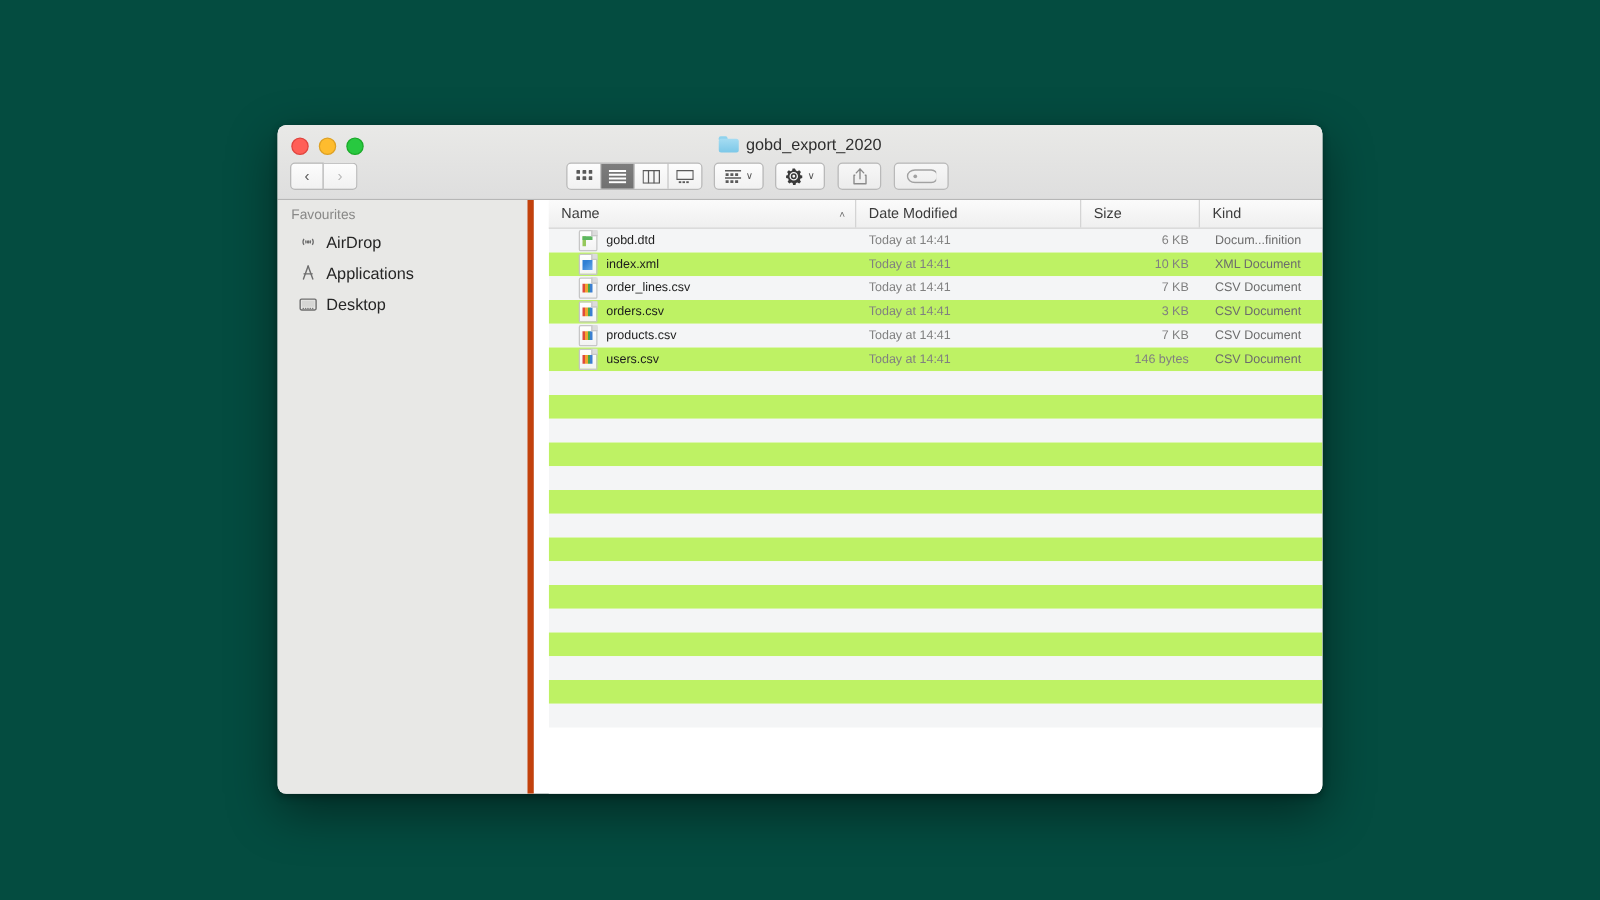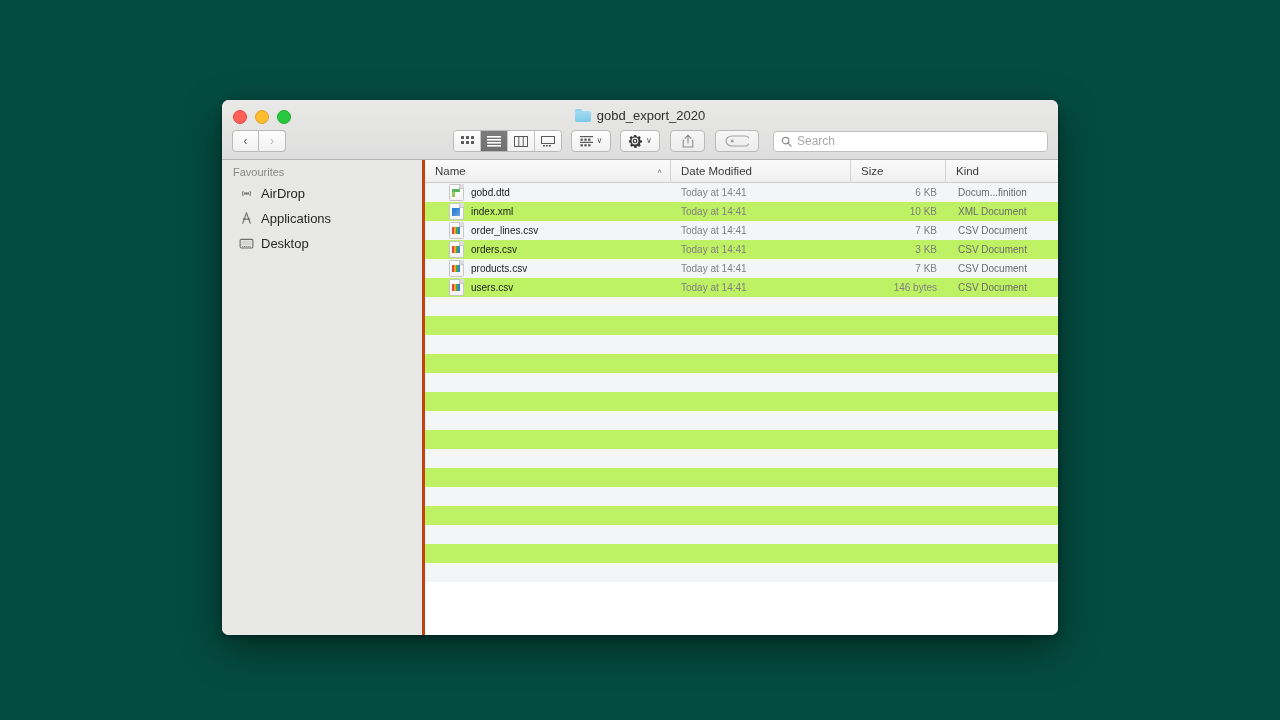"Search" div.searchbox { html: <div> <svg> <circle></circle> <line></line> </svg> <span>Search</span> </div> -> none }
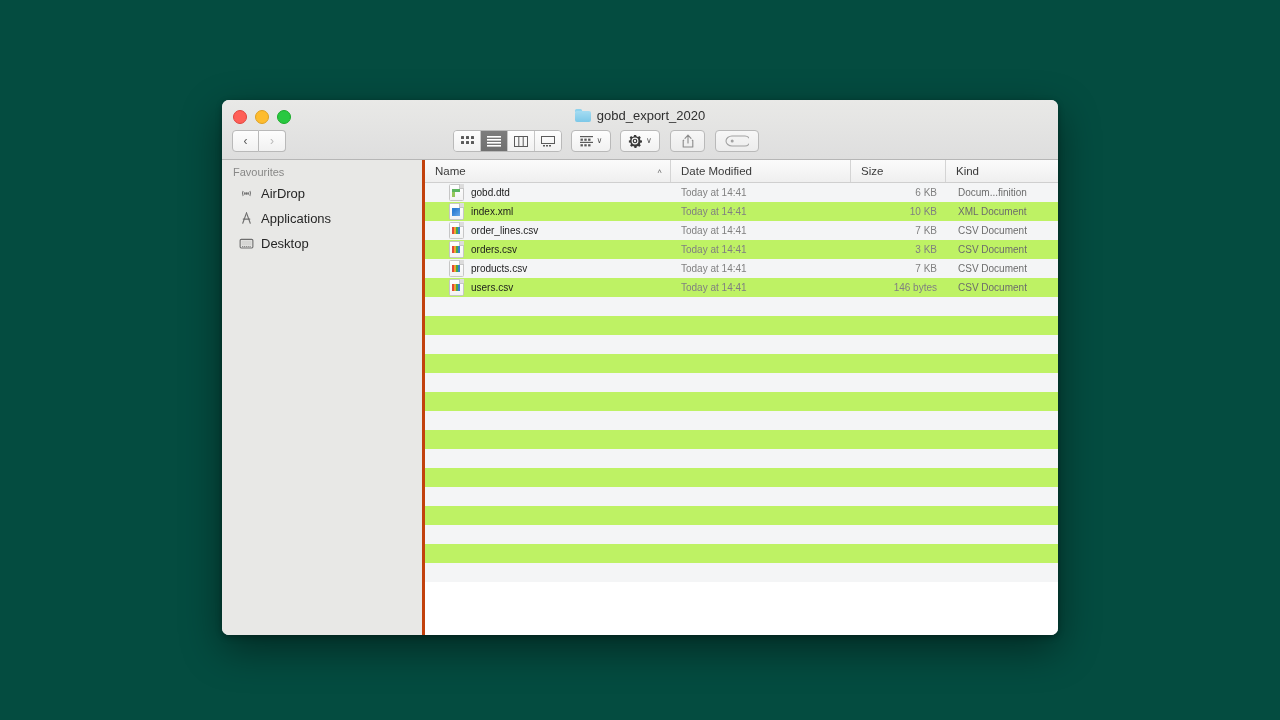"Favourites" .sidebar { border-right: 3px solid #c2410c -> 5px solid #c2410c }
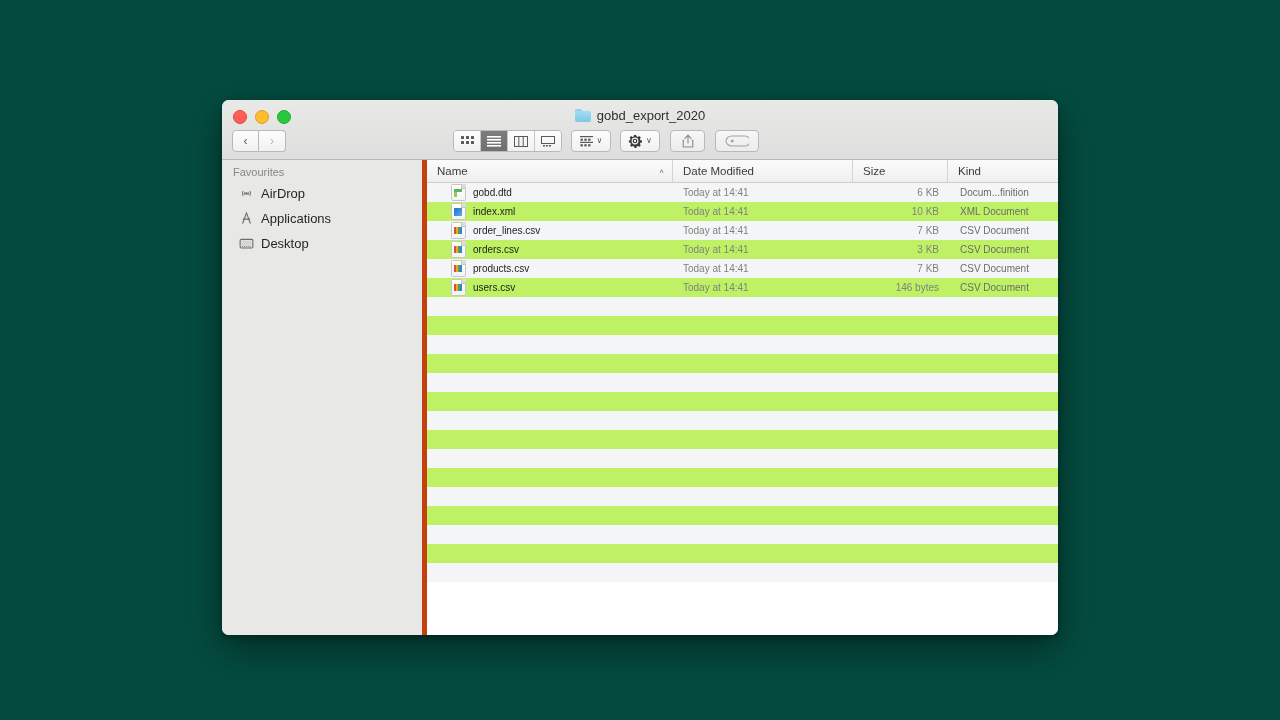"Name" .filelist { margin-left: none -> 12px }
